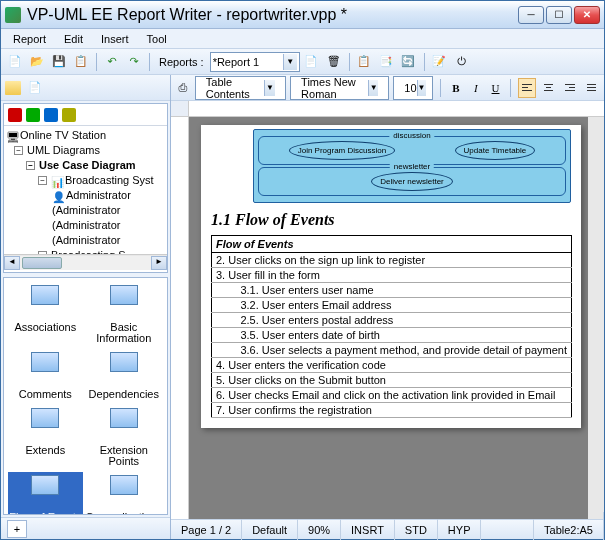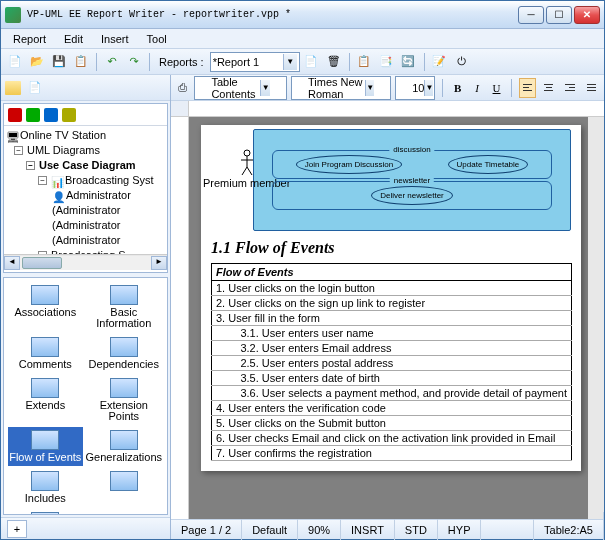"VP-UML EE Report Writer -" .title-text { font-family: Liberation Mono, monospace -> none; font-size: 10px -> 16px }
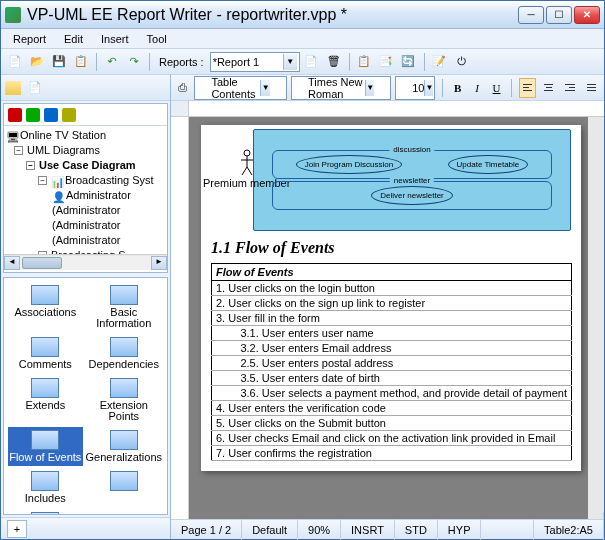"Table Contents" .combo { padding: 0 16px -> 0 10px }
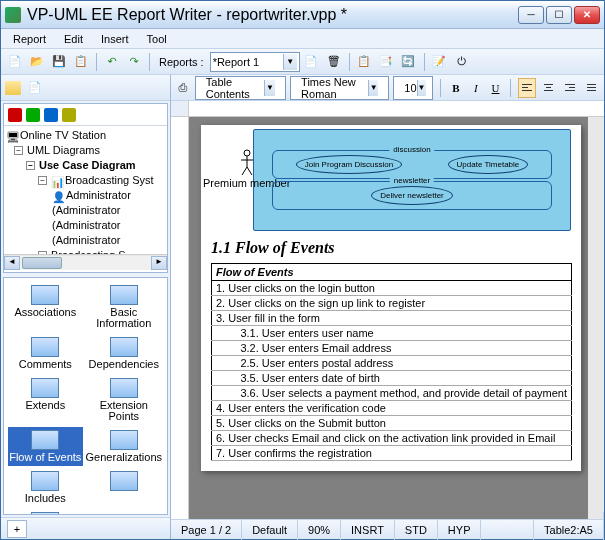"discussion" .uml-box { padding: 18px -> 4px }
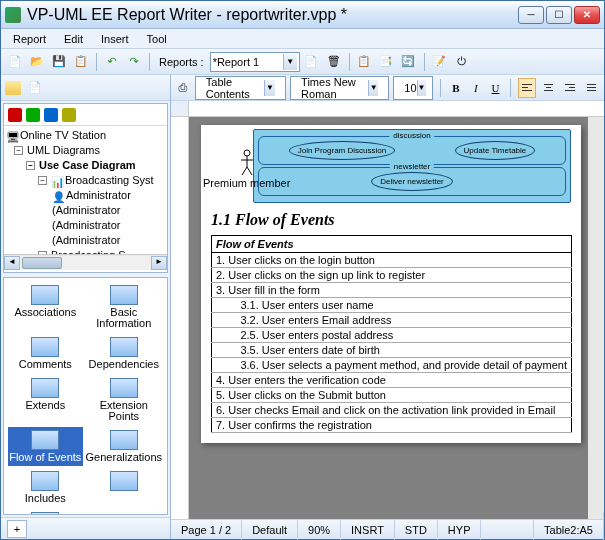"Premium member" div.stick { html: <div> <svg> <circle></circle> <line></line> <line></line> <line></line> <line></line> </svg> <span>Premium member</span> </div> -> none }
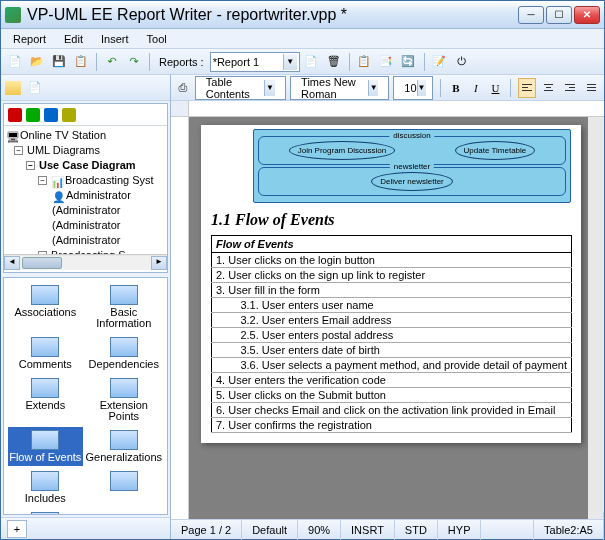"1. User clicks on the" tr { html: <tr> <td>1. User clicks on the login button</td> </tr> -> none }
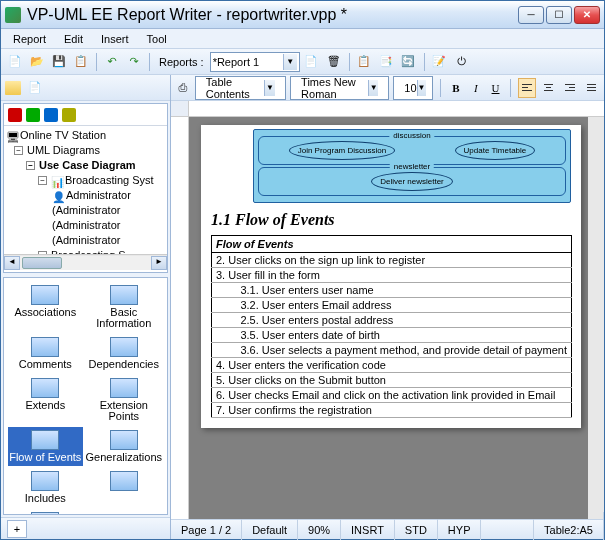"Associations" .pal-item { gap: 2px -> 17px }
